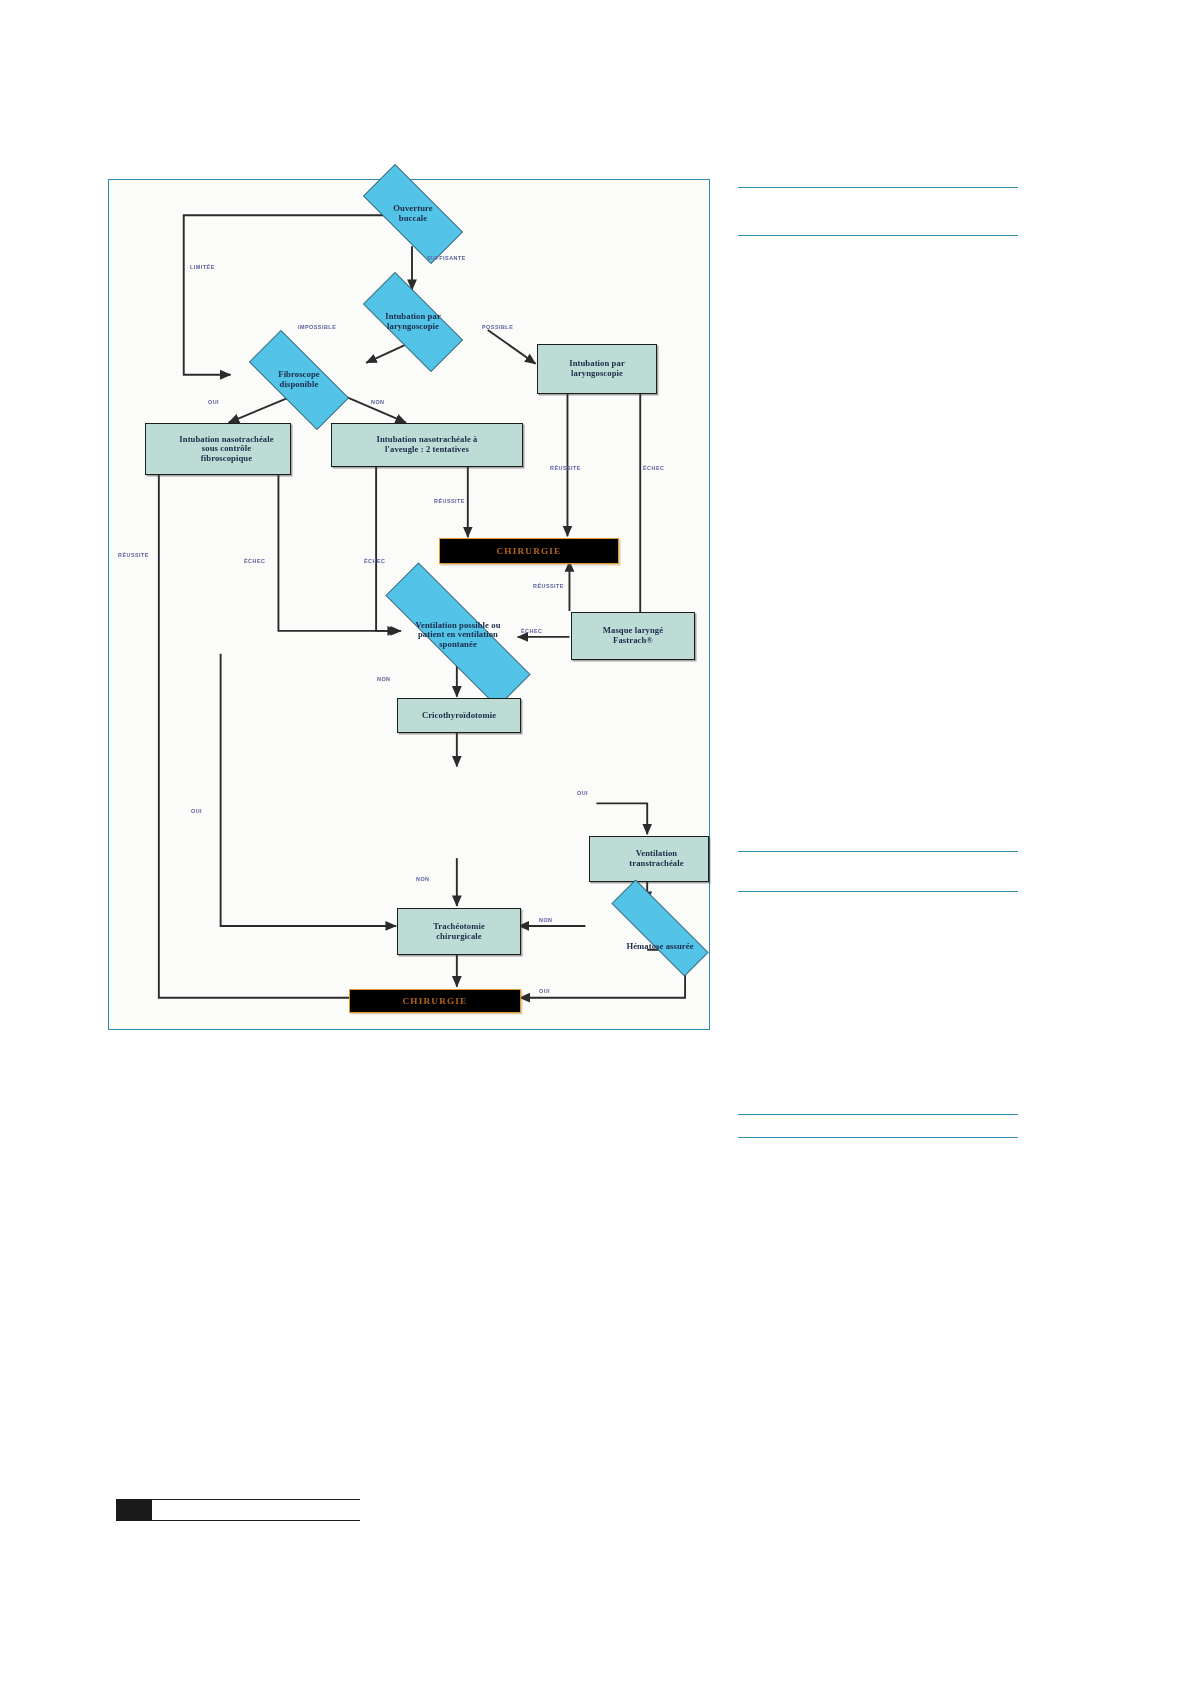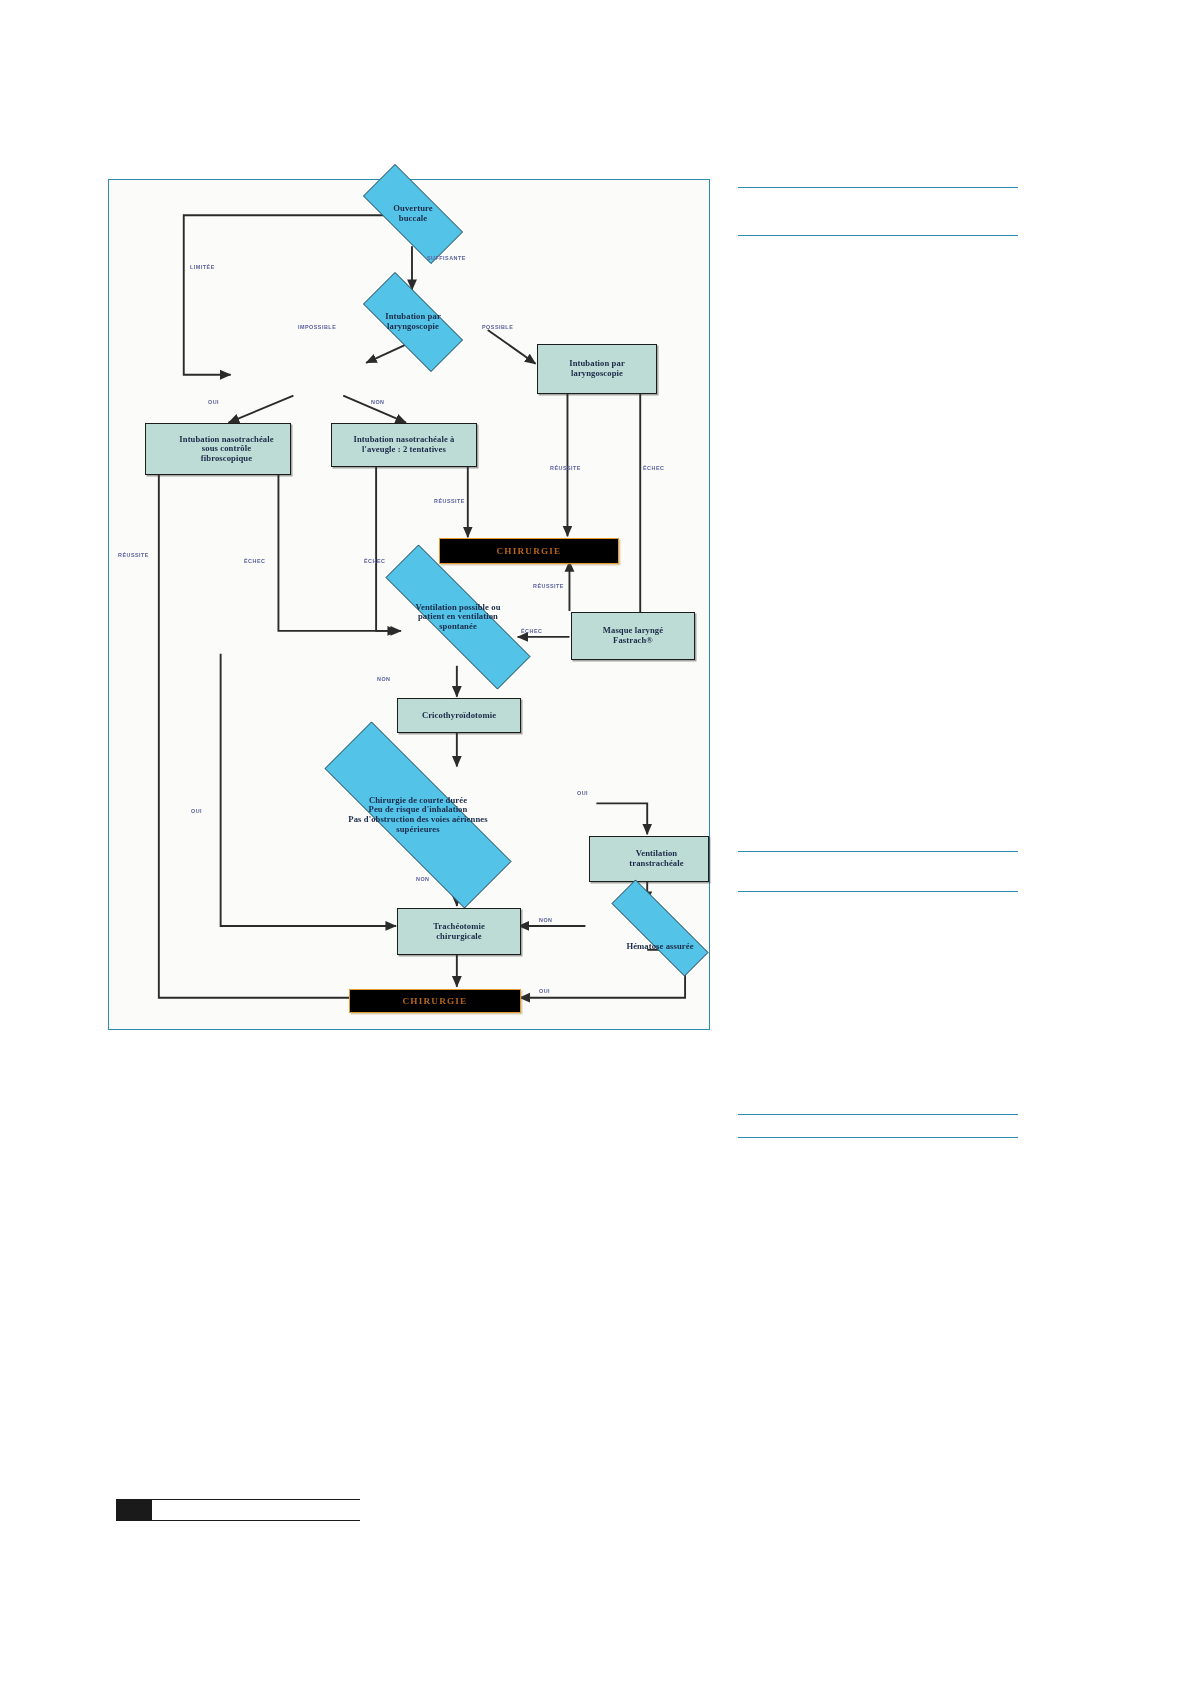"Fibroscope" div.node { html: none -> <div> <span></span> <span>Fibroscope<br>disponible</span> </div> }
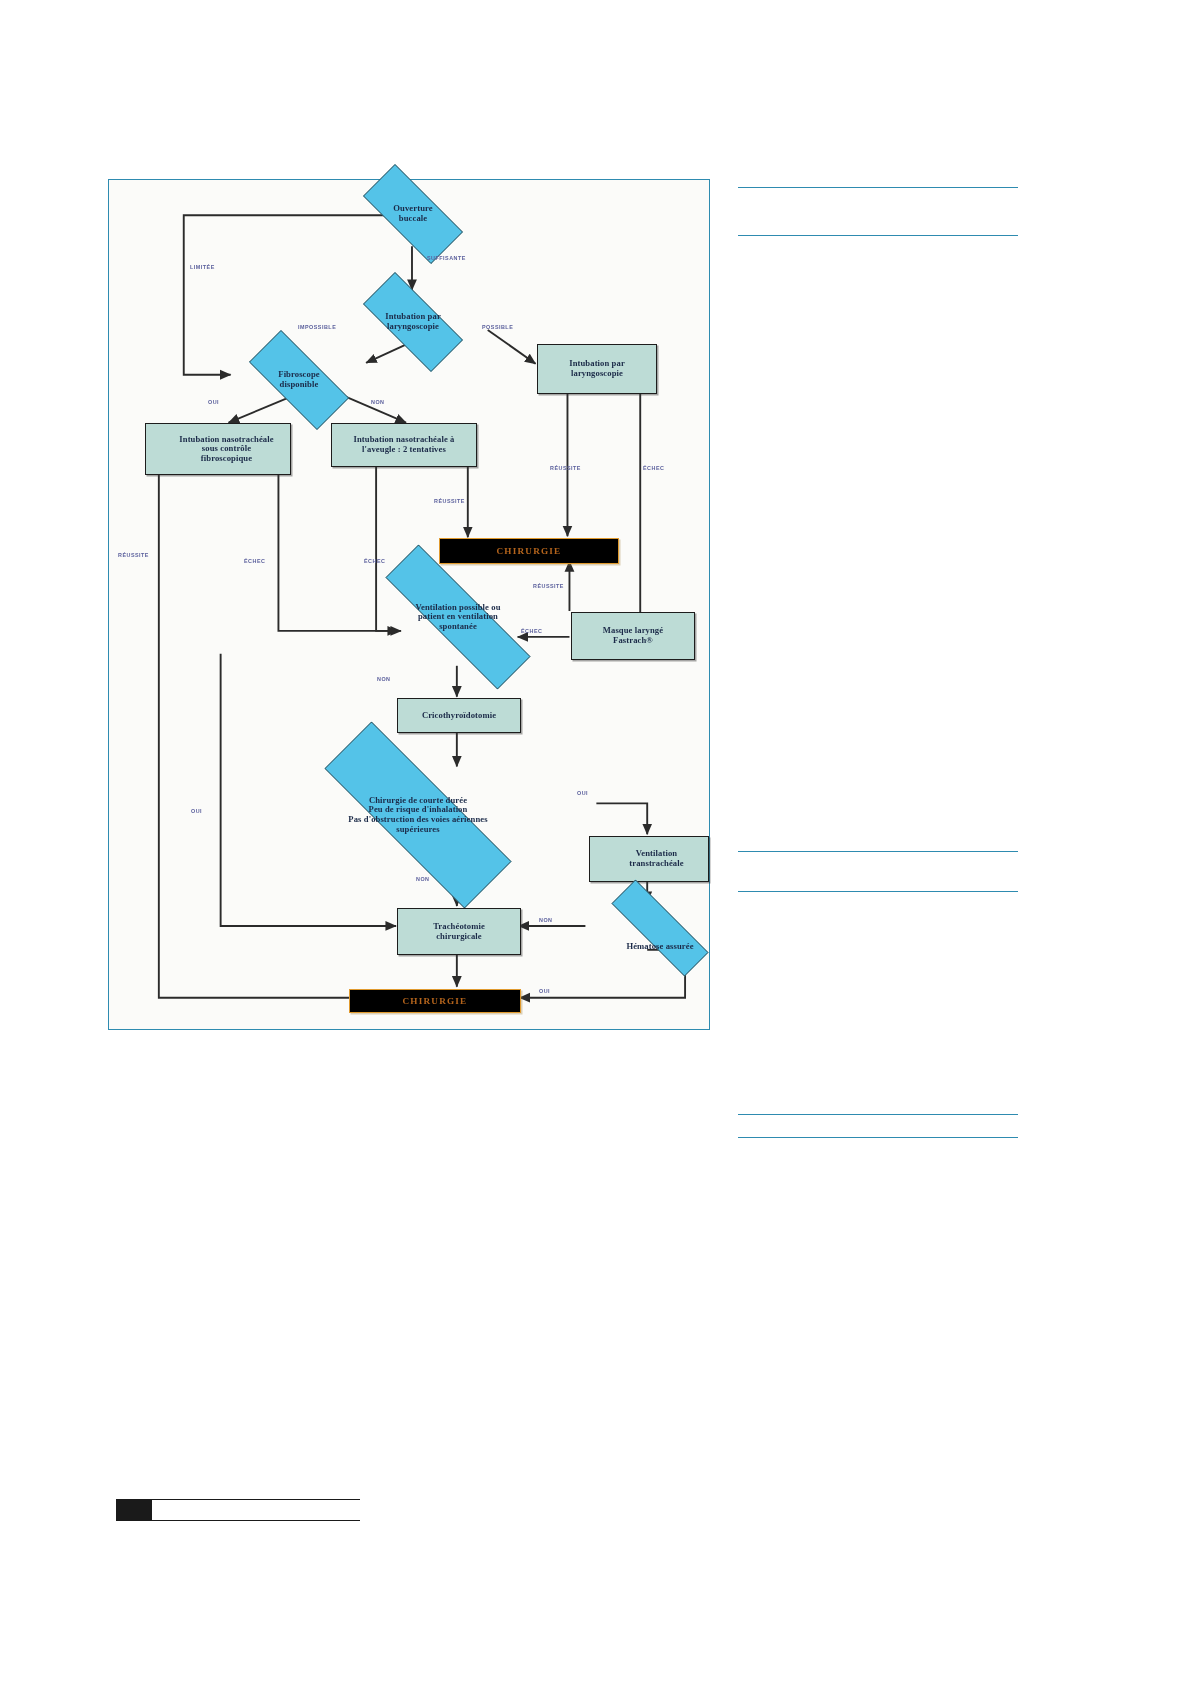"Intubation nasotrachéale à" div.node { width: 146px -> 192px }
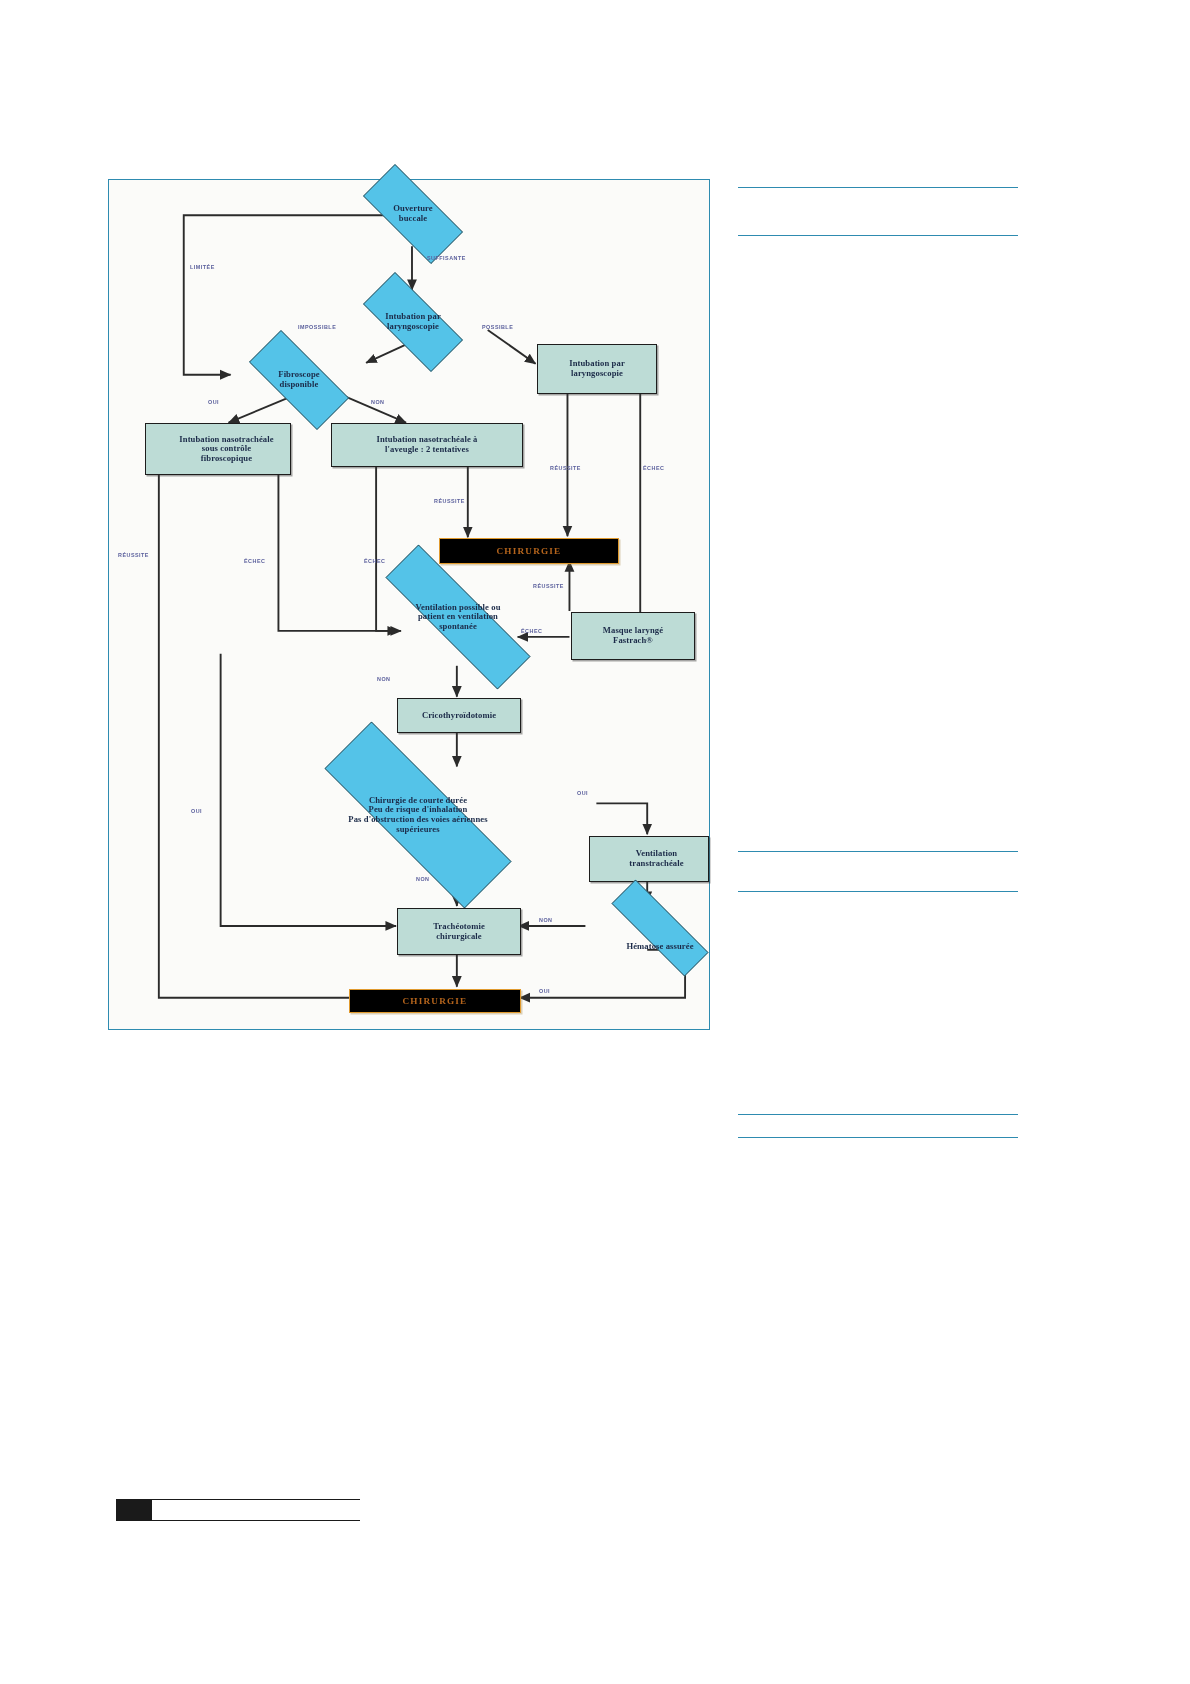"Ventilation possible ou" div.node { top: 404px -> 422px }
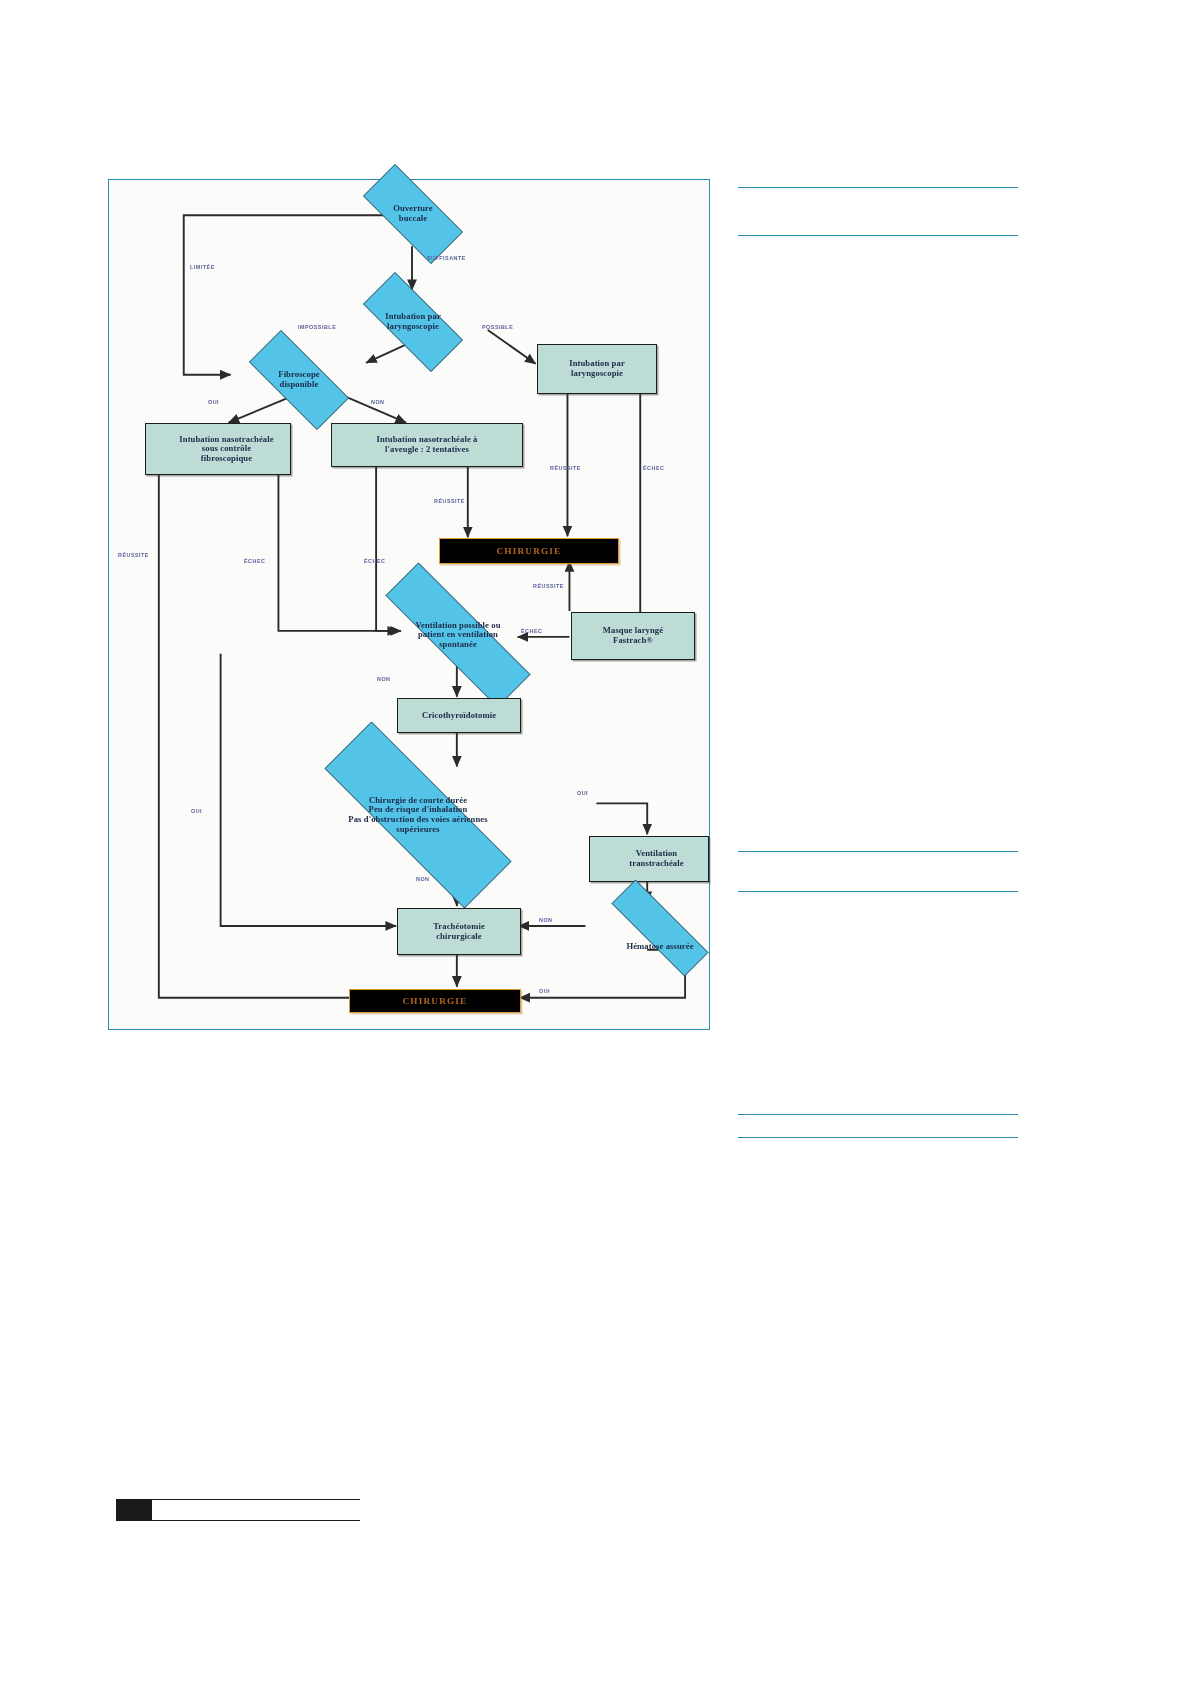"Chirurgie de courte durée" div.node { html: <div> <span></span> <span>Chirurgie de courte durée<br>Peu de risque d'inhalation<br>Pas d'obstruction des voies aériennes<br>supérieures</span> </div> -> none }
